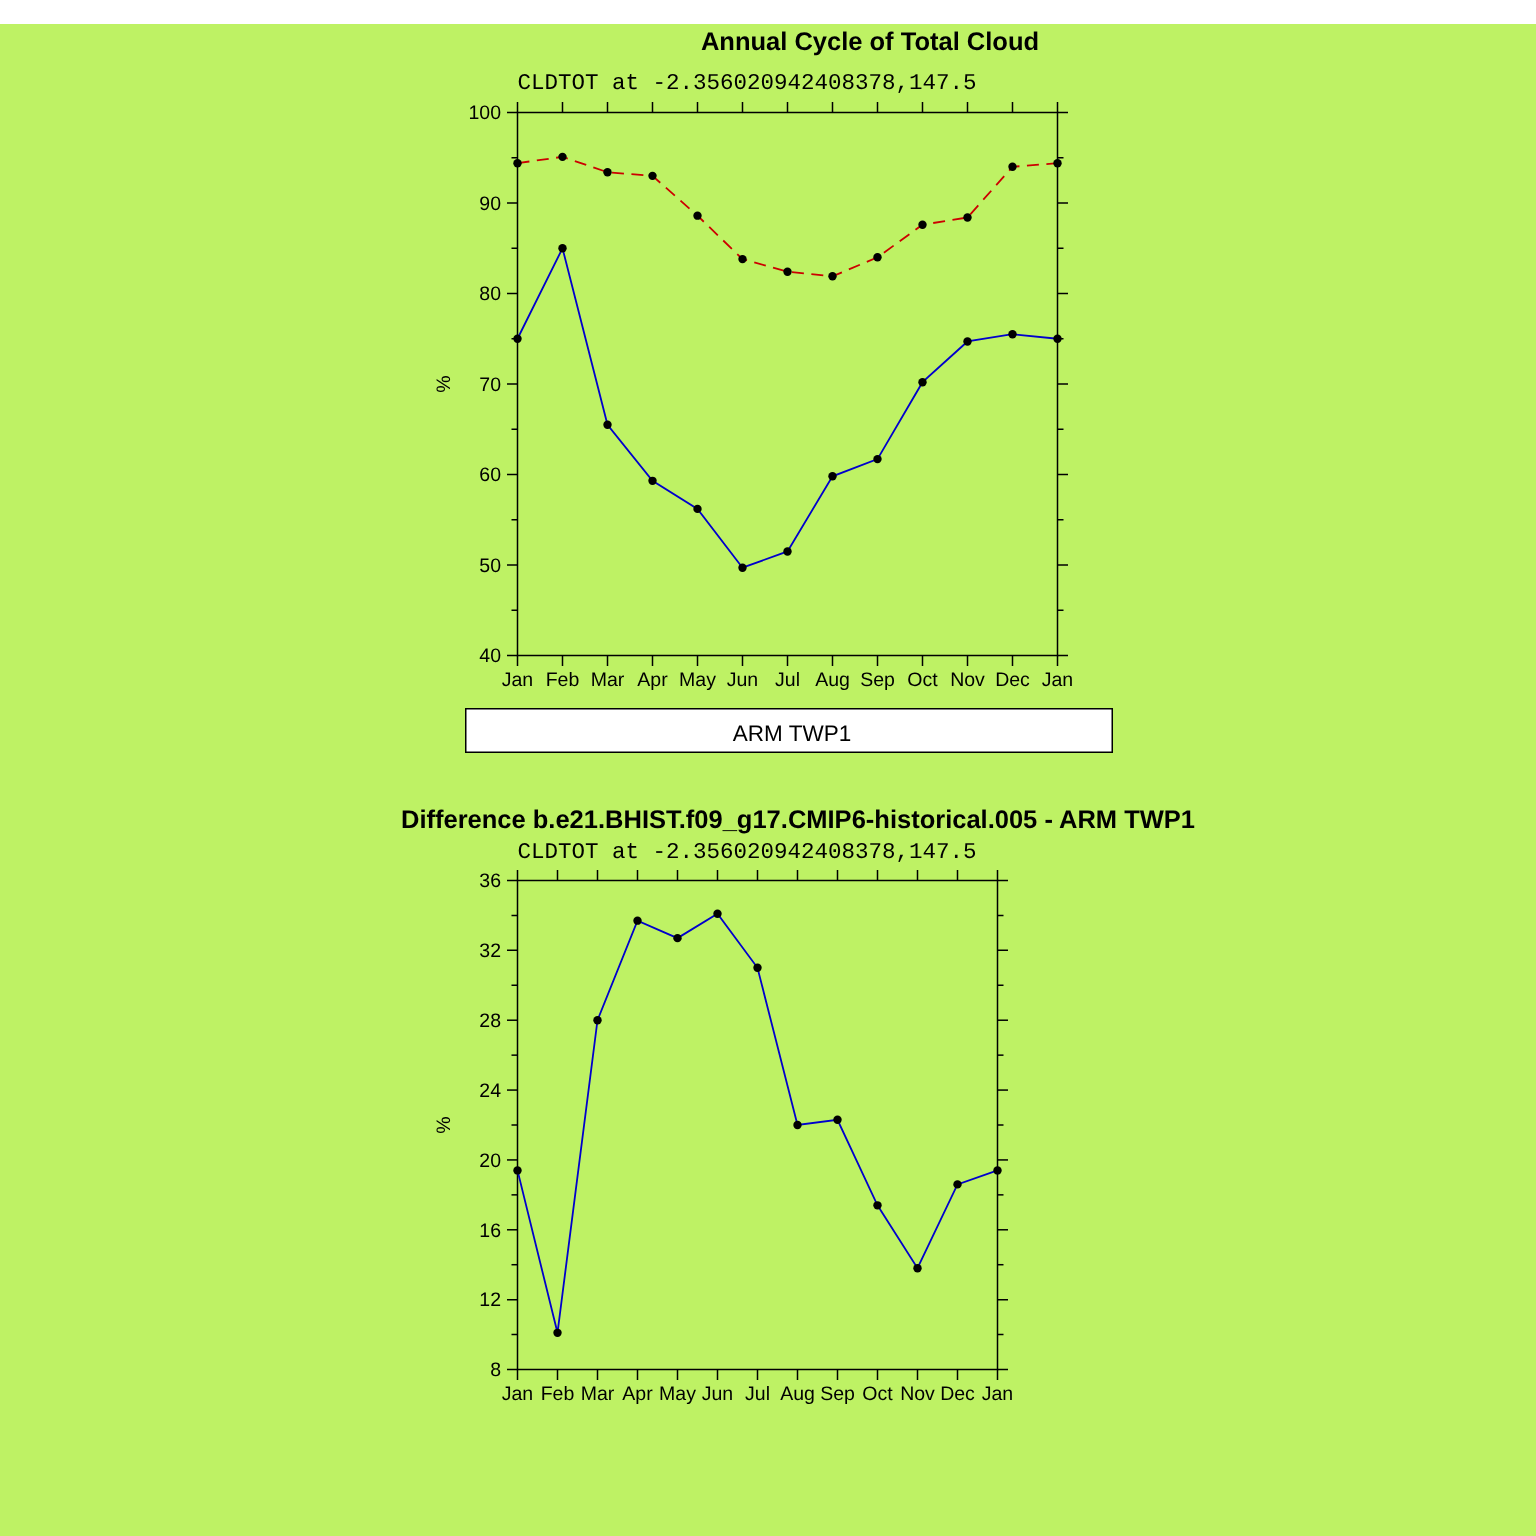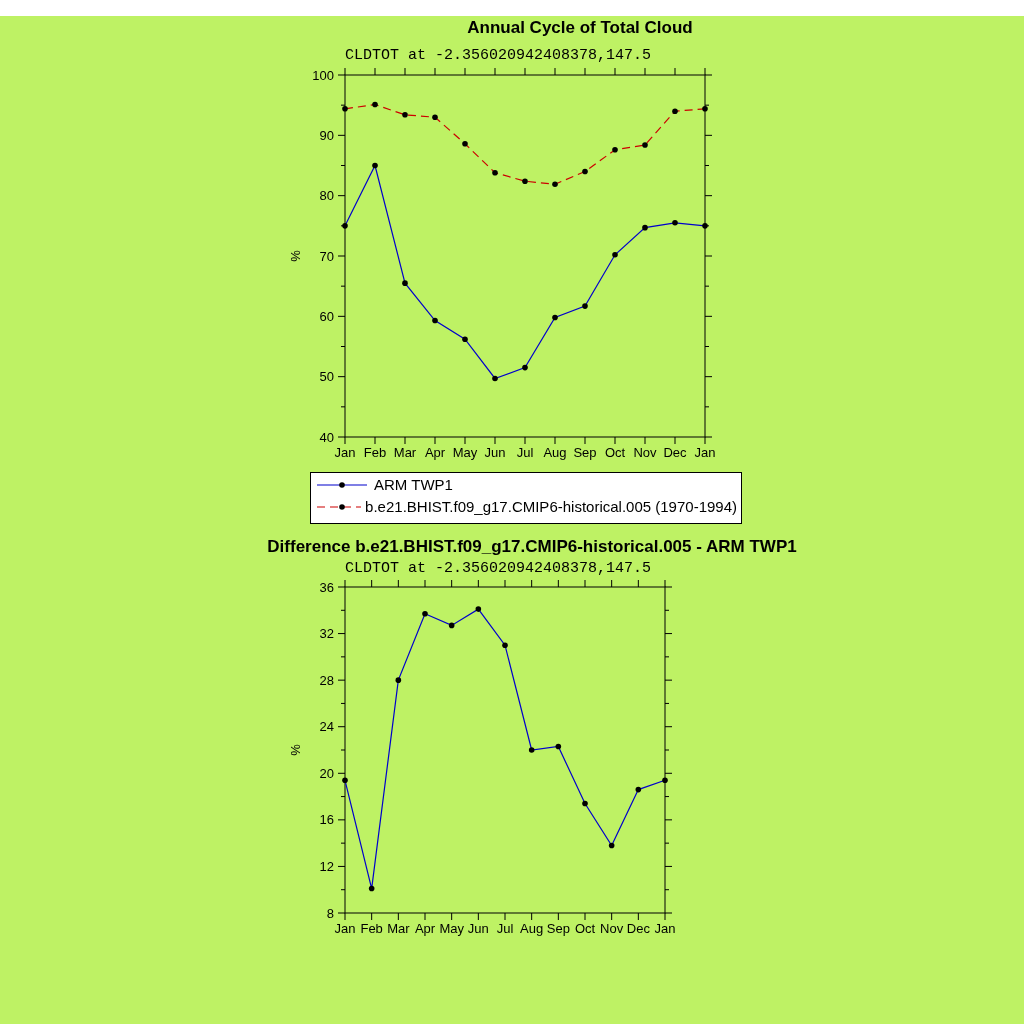"ARM TWP1" .legend-row { align-items: flex-start -> center; flex-direction: none -> column }
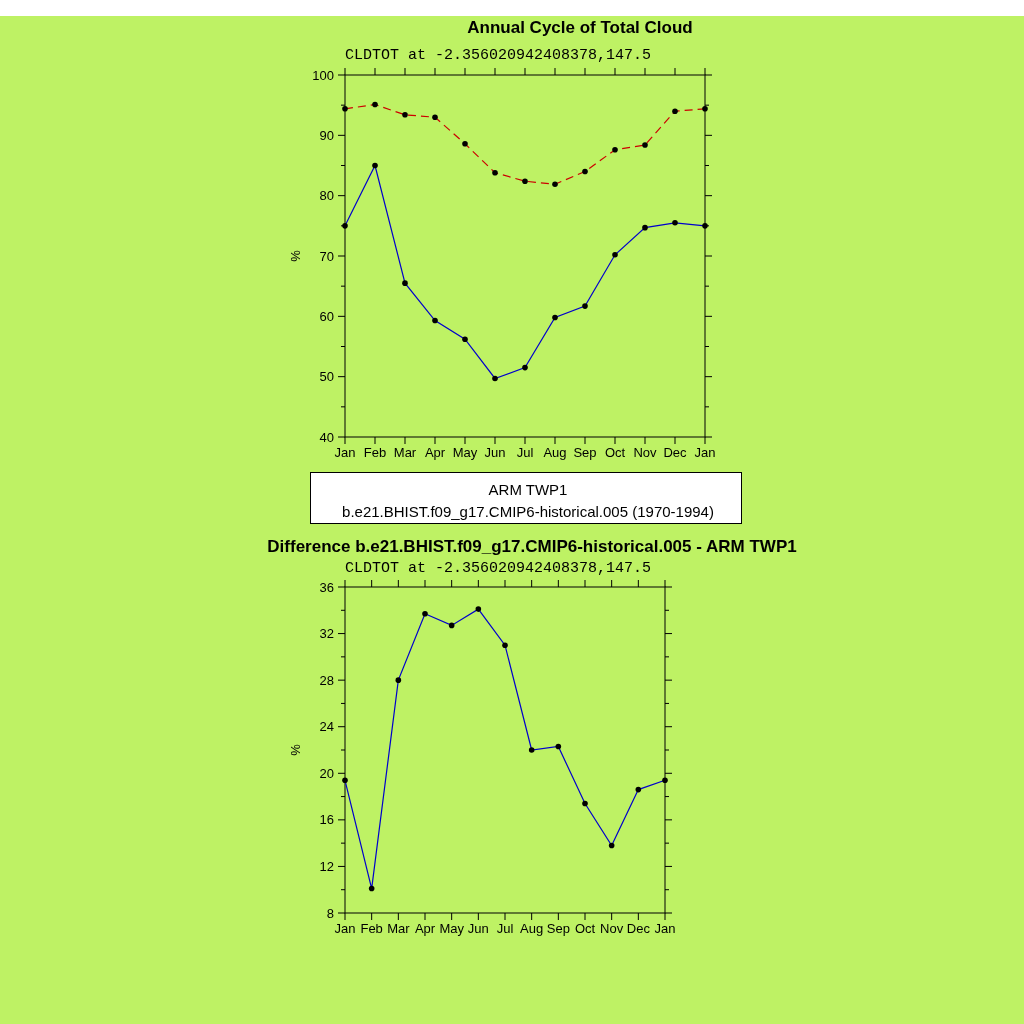"b.e21.BHIST.f09_g17.CMIP6-historical.005" div.legend-row { html: <div> <svg> <line></line> <circle></circle> </svg> <span>b.e21.BHIST.f09_g17.CMIP6-historical.005 (1970-1994)</span> </div> -> none }
